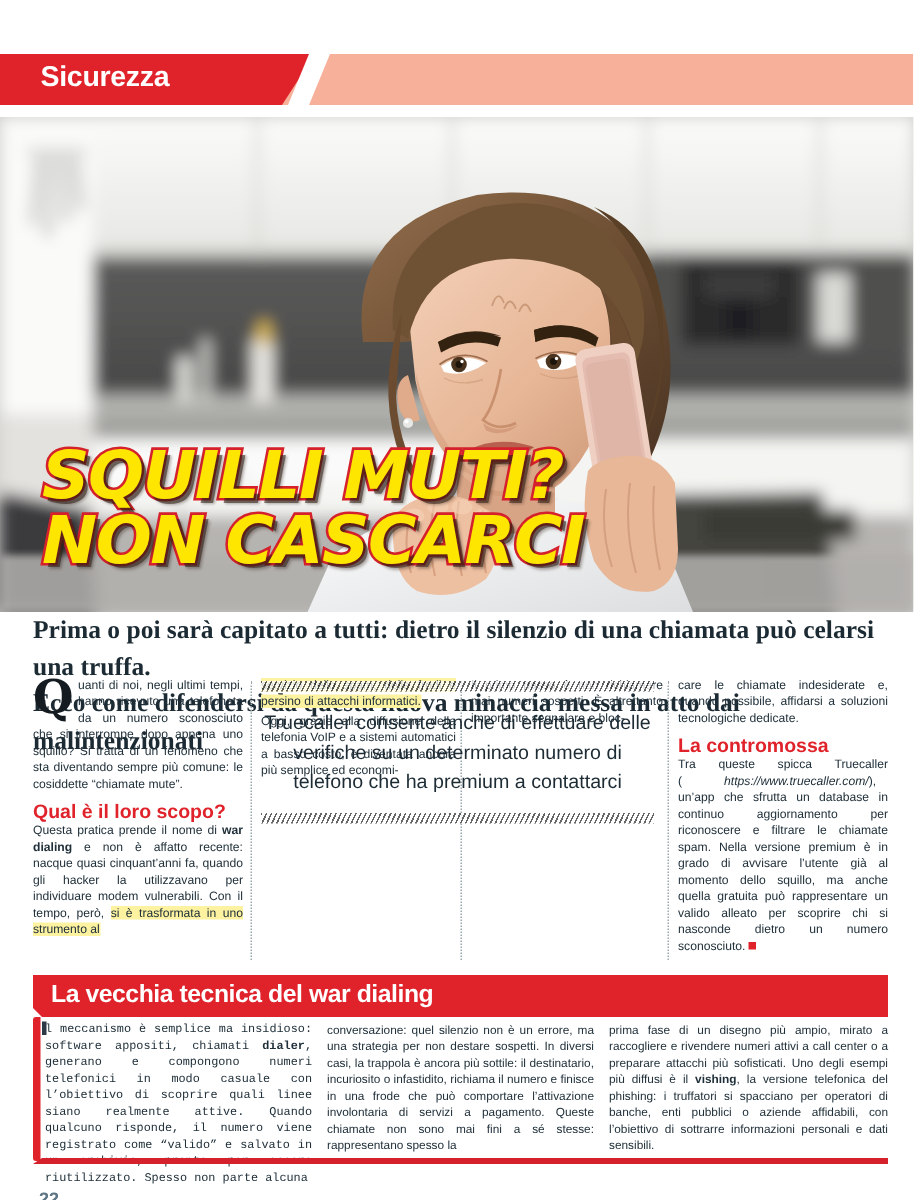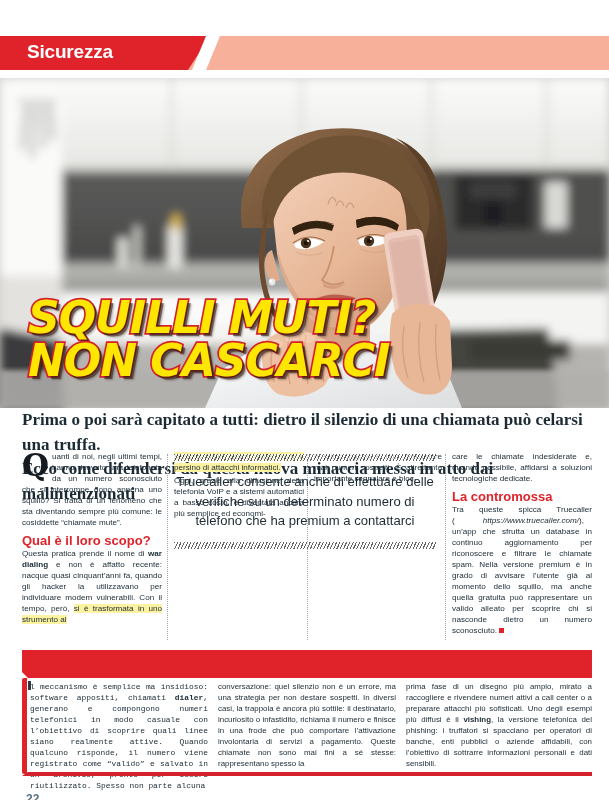"La vecchia tecnica del war" div.box-banner-label { html: none -> <div>La vecchia tecnica del war dialing</div> }
